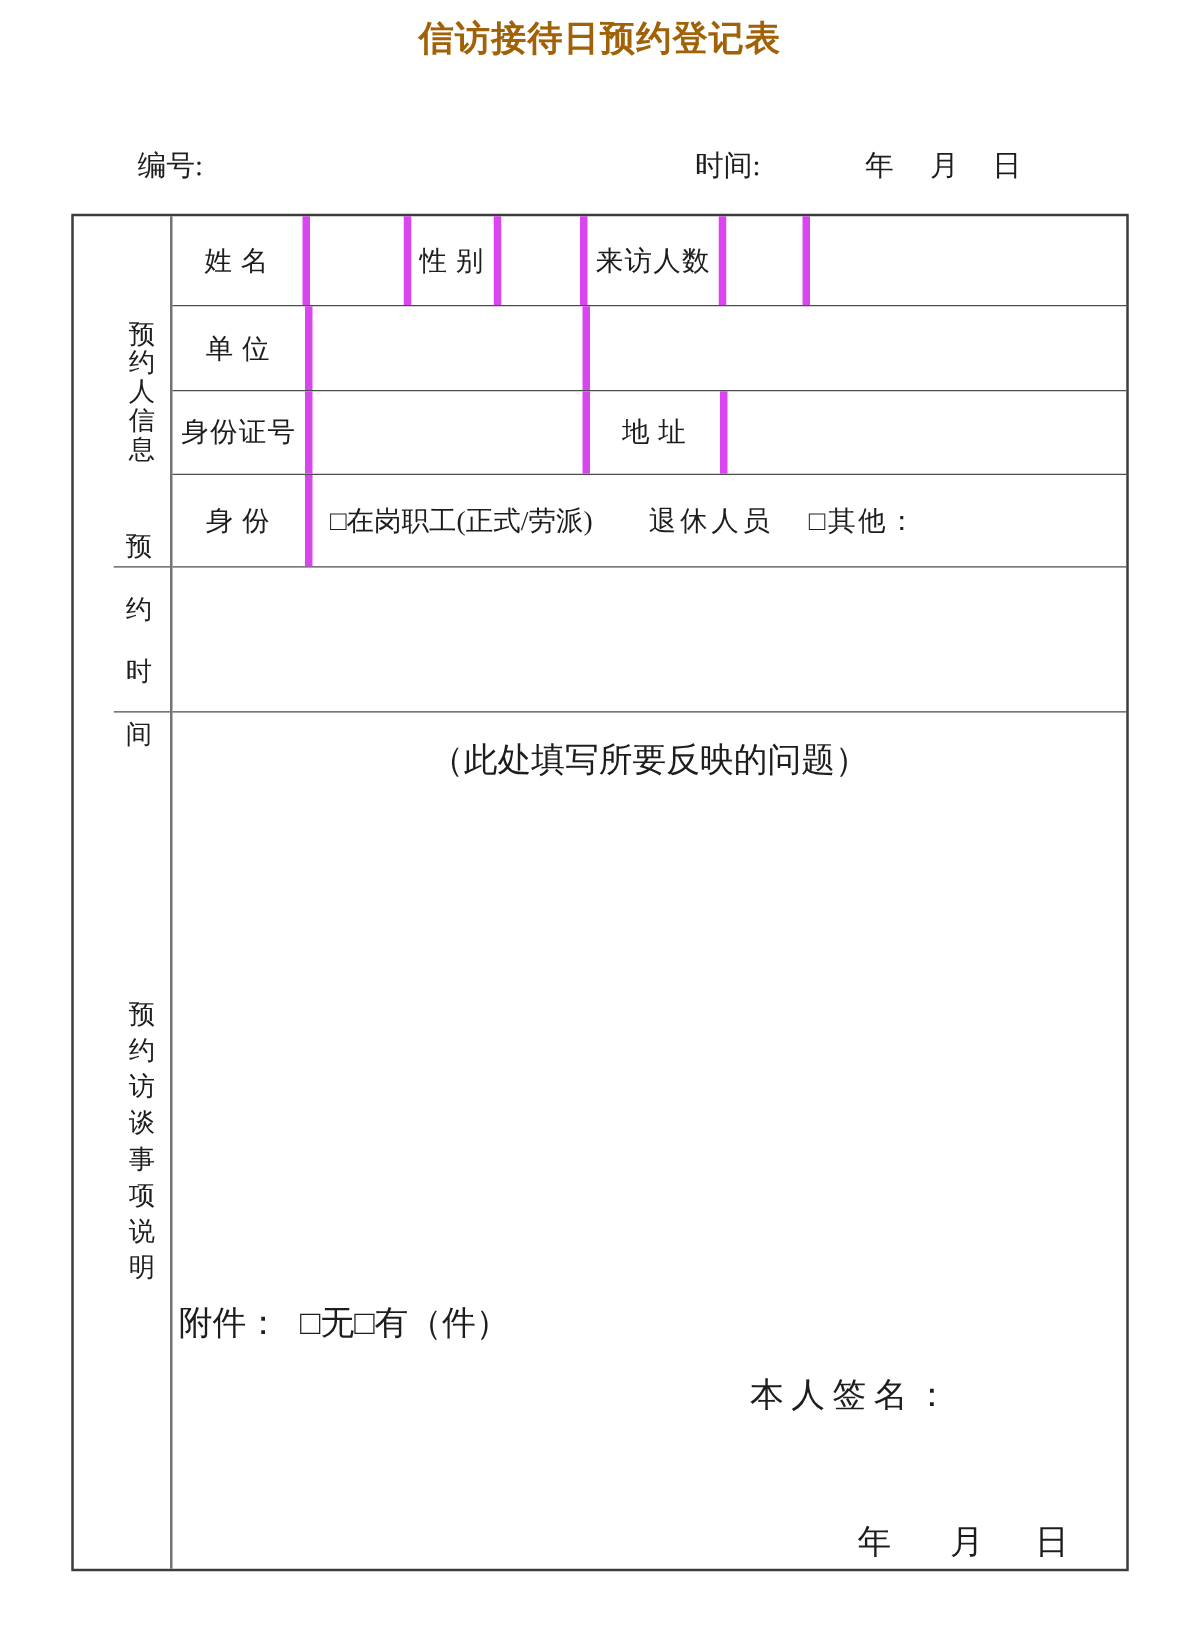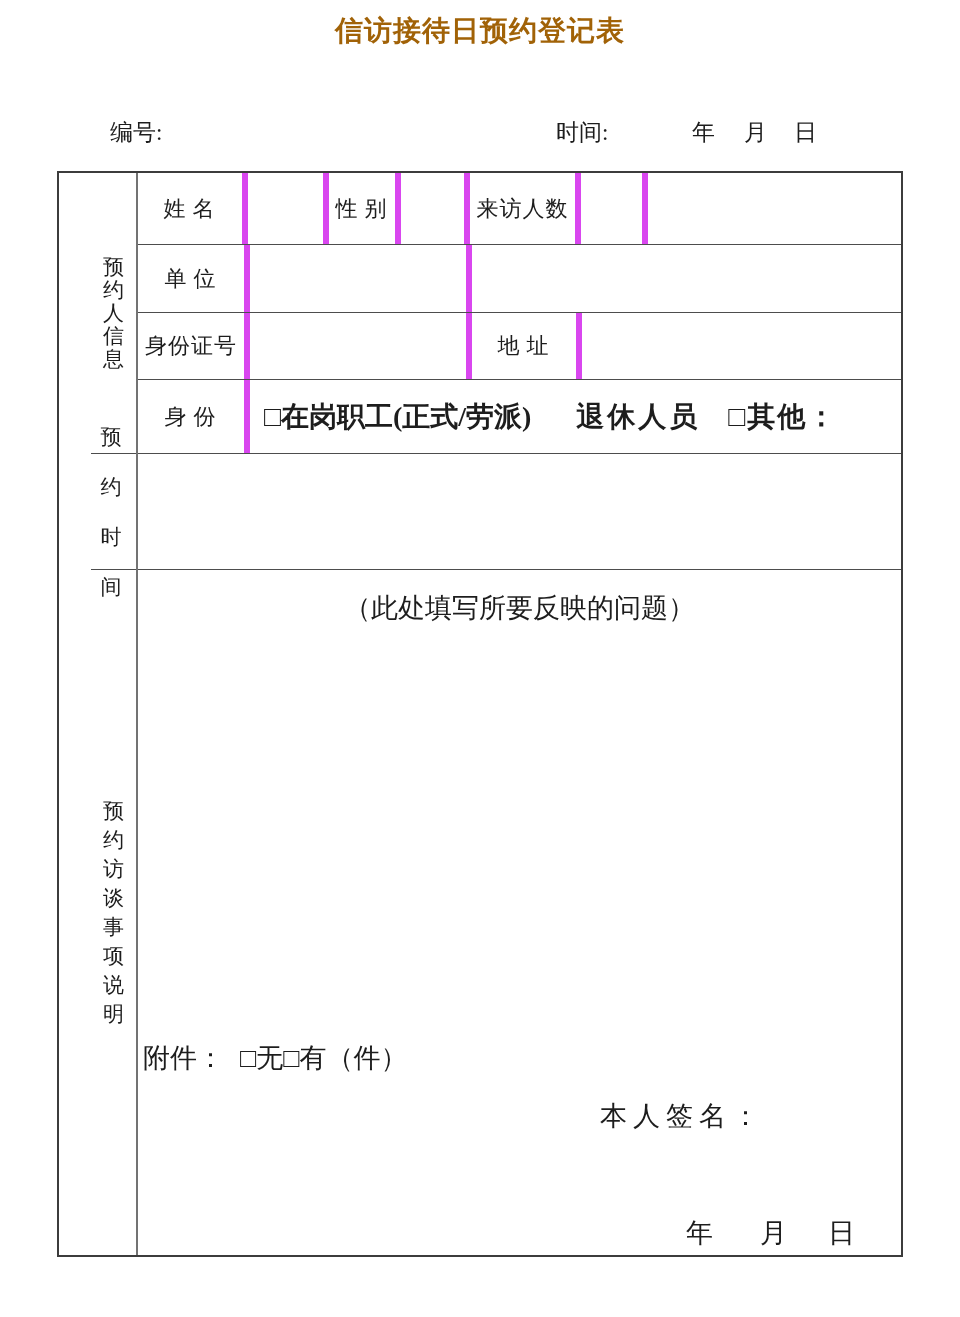"□在岗职工(正式/劳派)" .opt { font-size: 28px -> 22px; font-weight: bold -> none }
